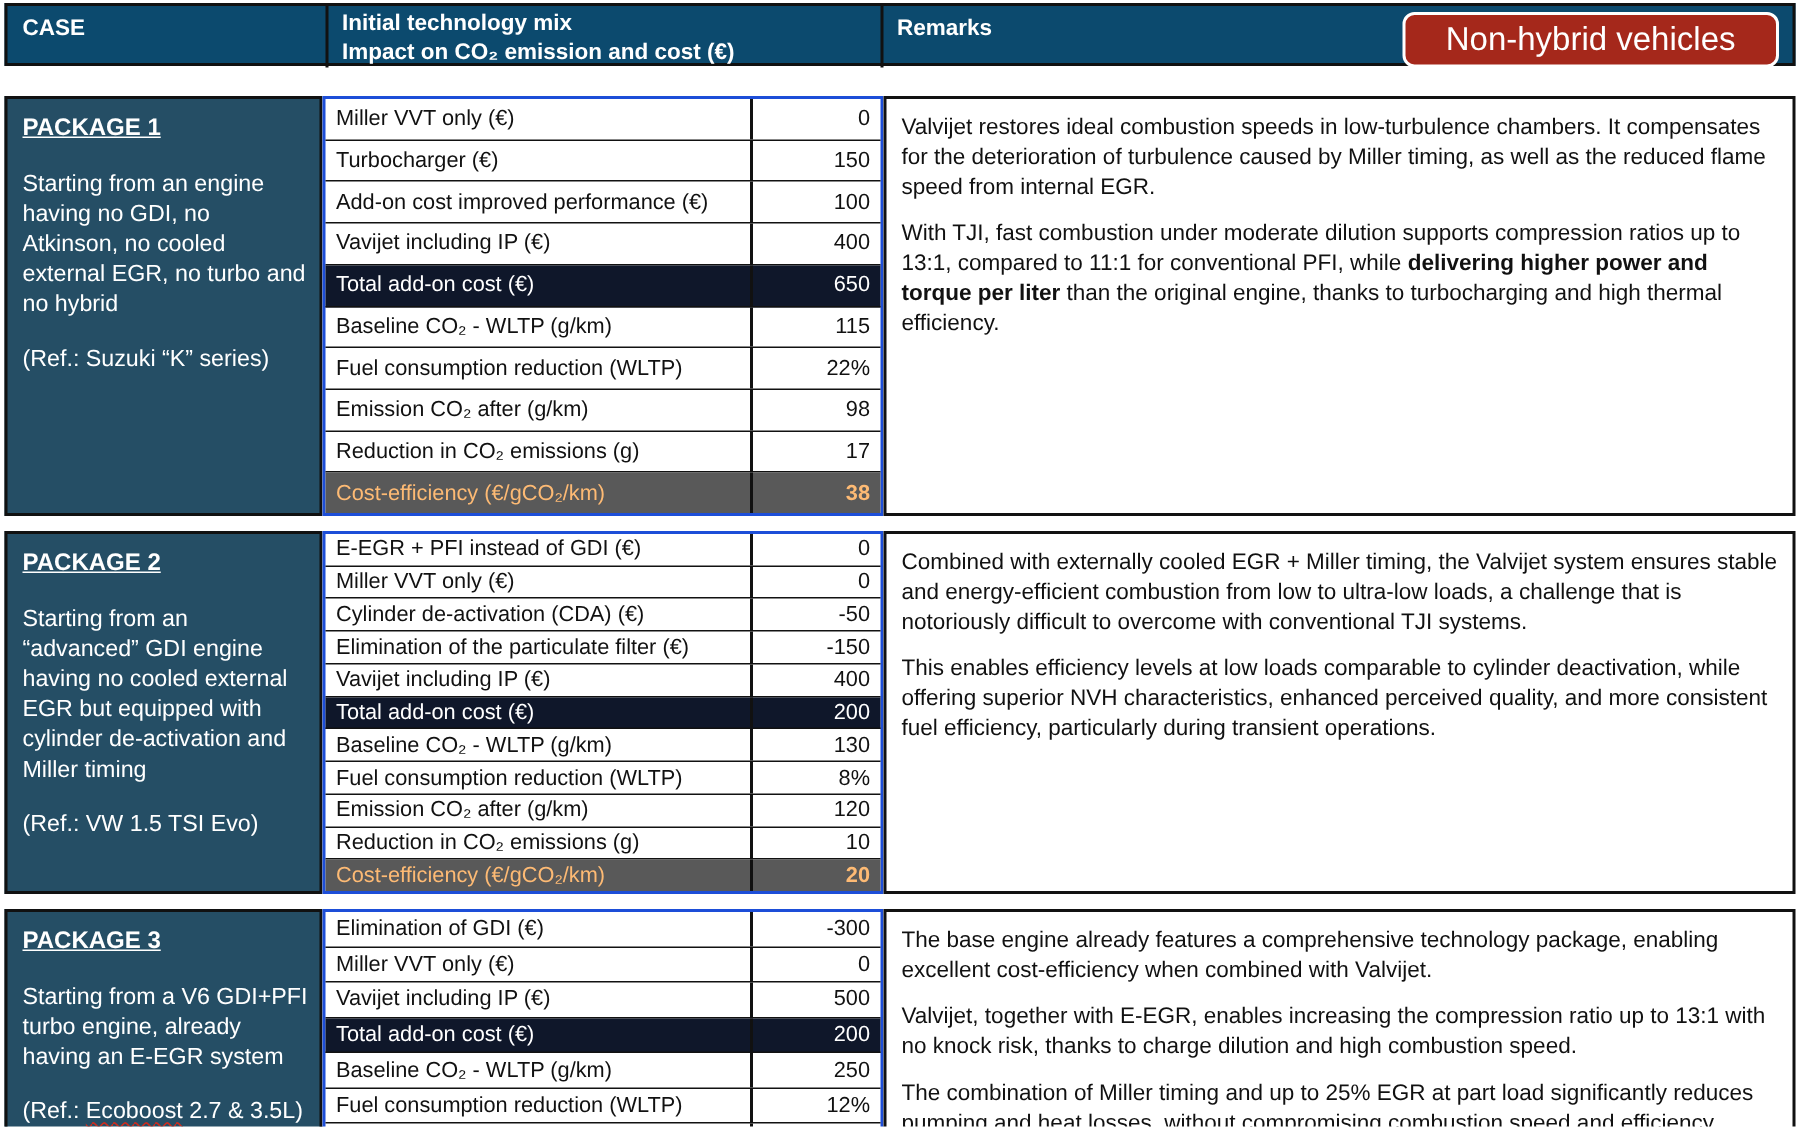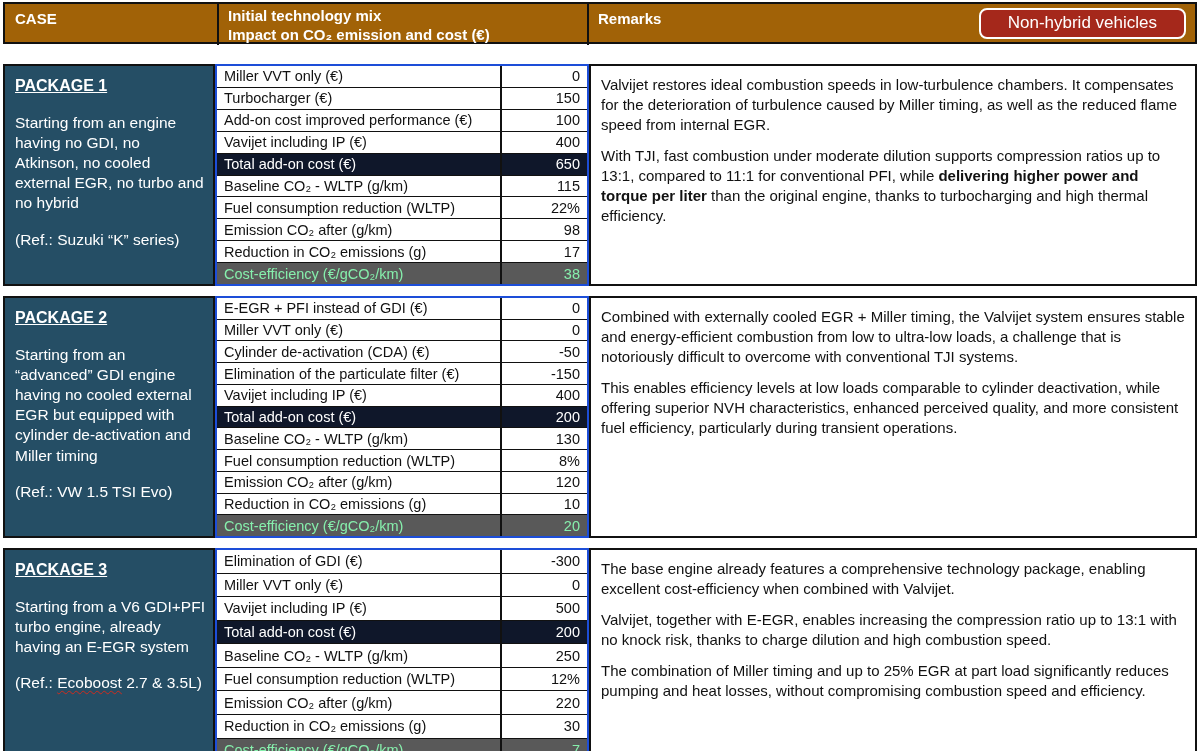"CASE" .header-row { background: #a16207 -> #0c4a6e }
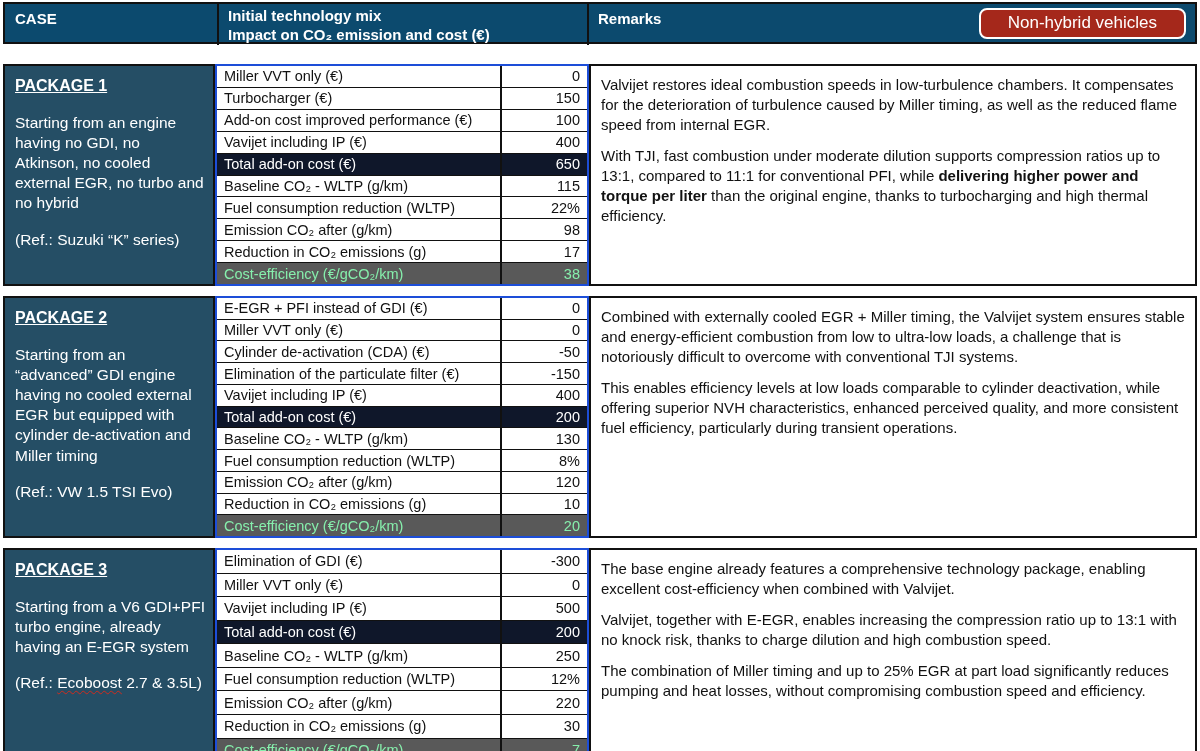"Non-hybrid vehicles" .badge { font-size: 17px -> 22px }
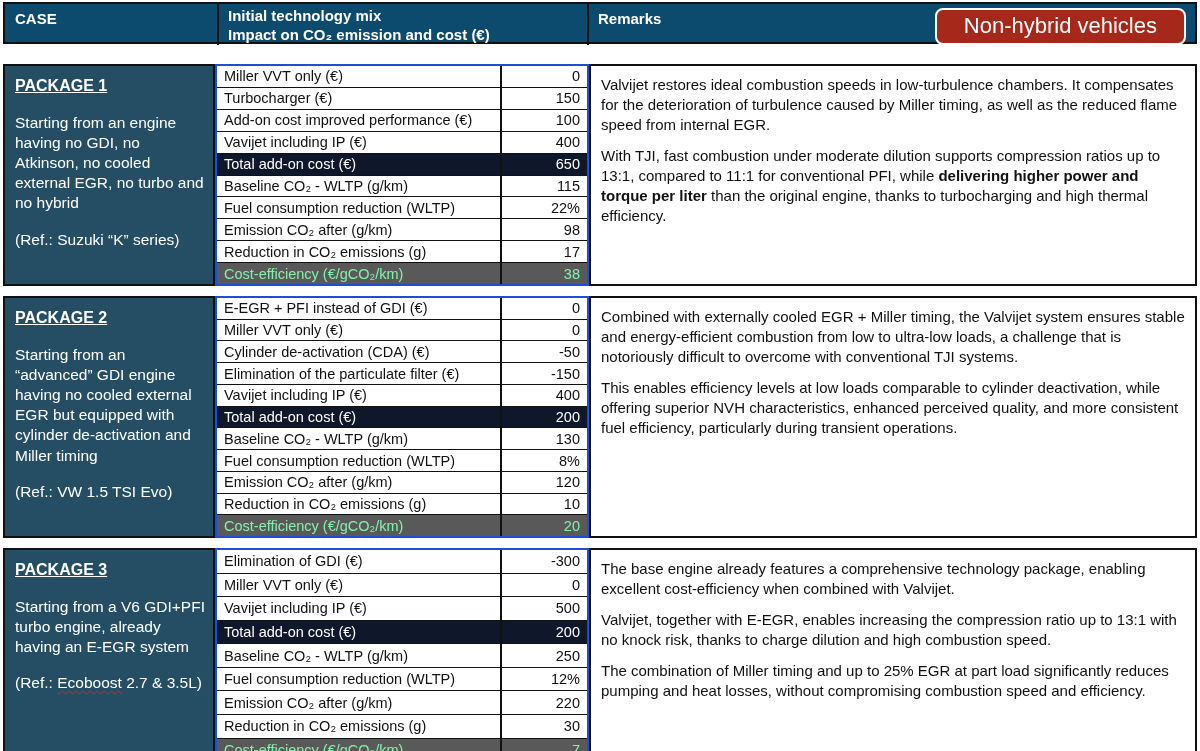"PACKAGE 1" .section.pkg1 { height: 222px -> 280px }
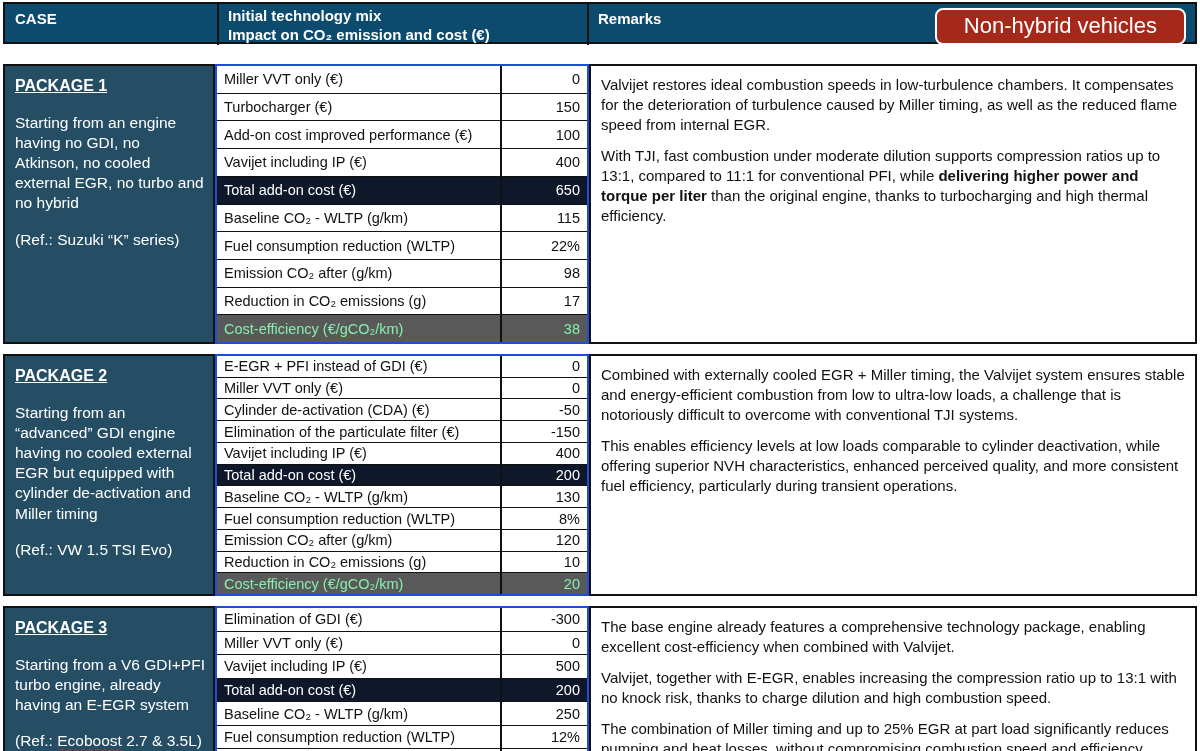"Cost-efficiency (€/gCO₂/km)" .trow.efficiency { color: #86efac -> #fdba74 }
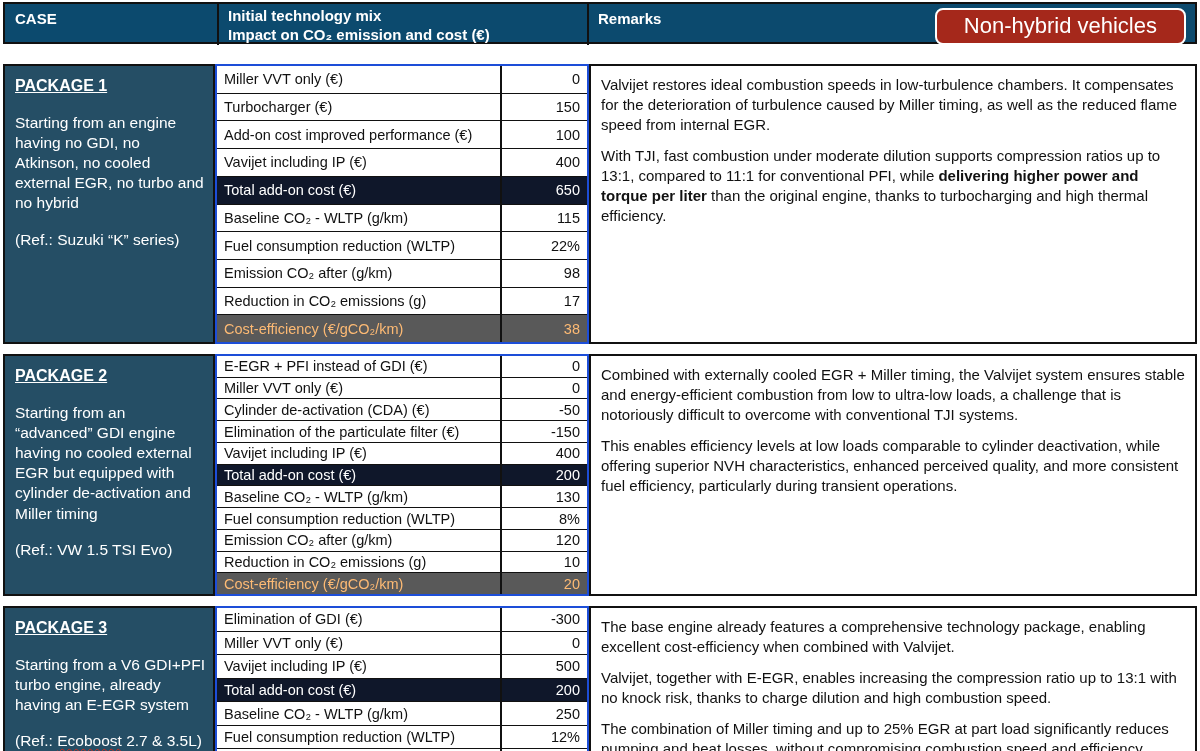"38" .trow.efficiency .val { font-weight: normal -> bold }
